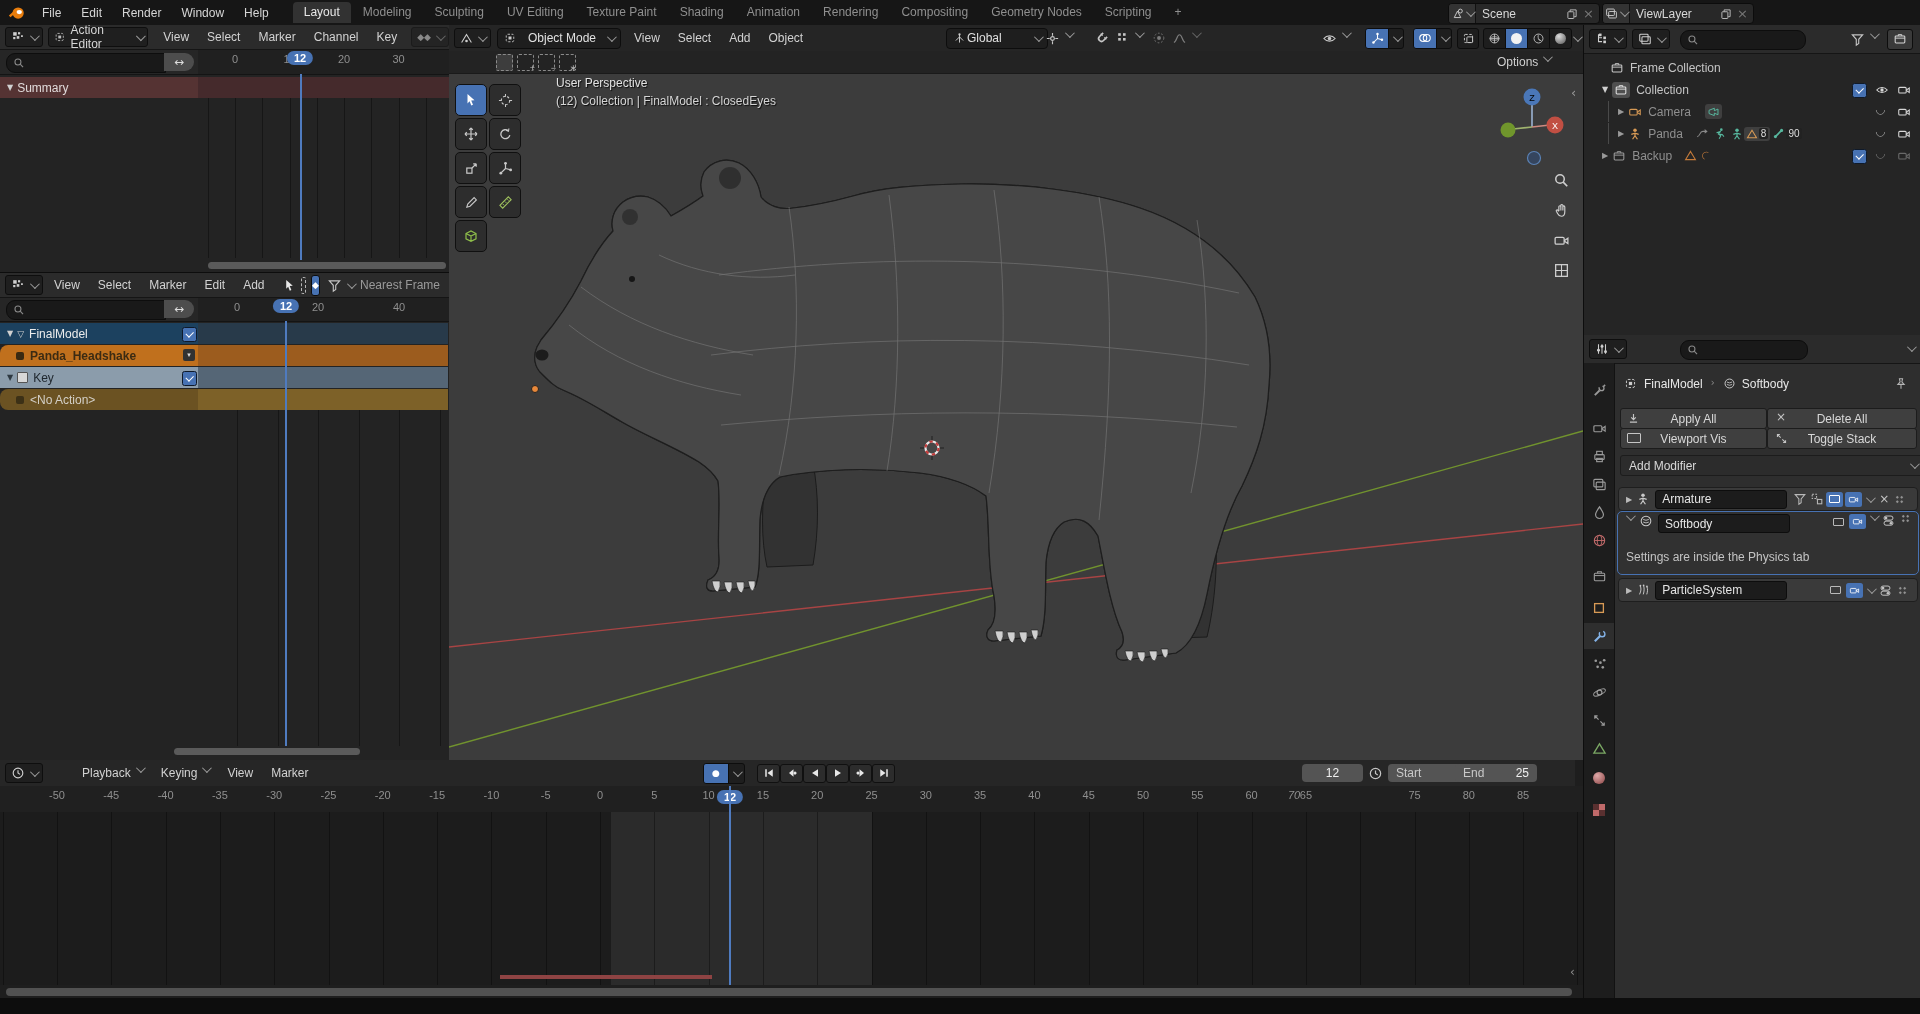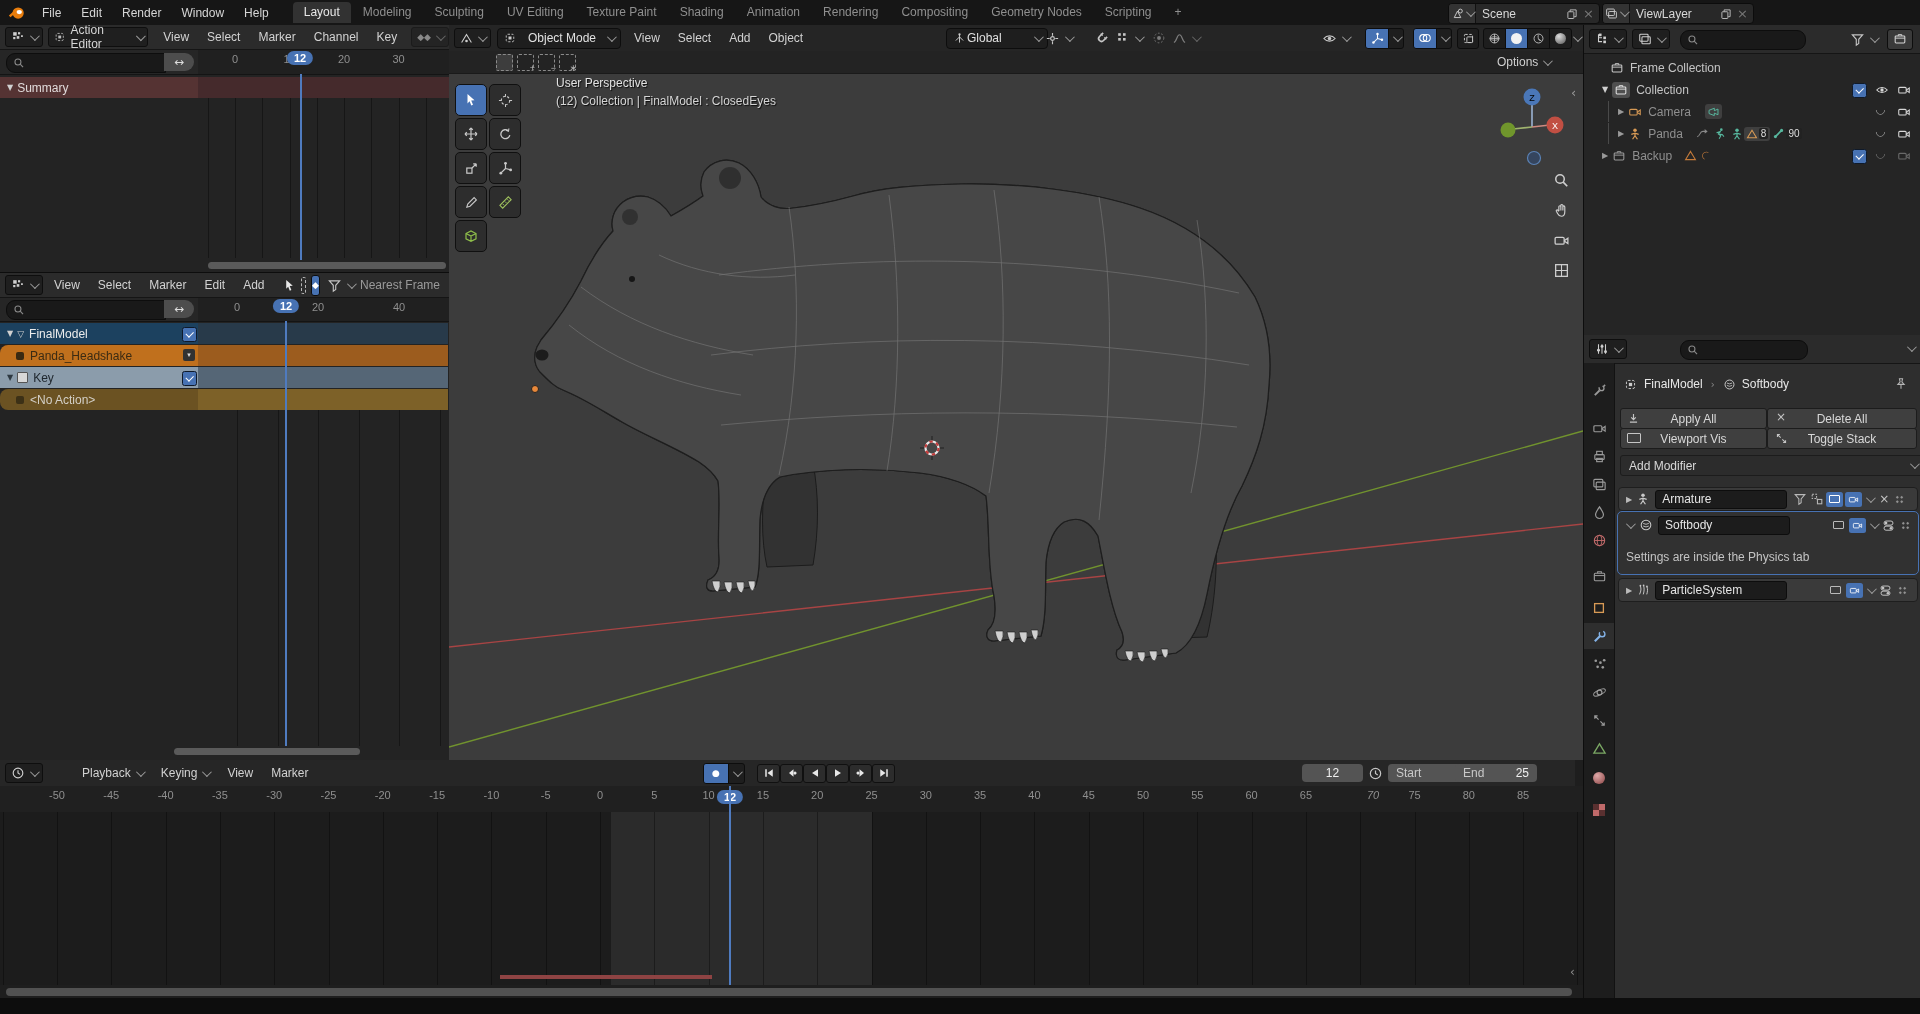"File" .row { align-items: center -> flex-start }
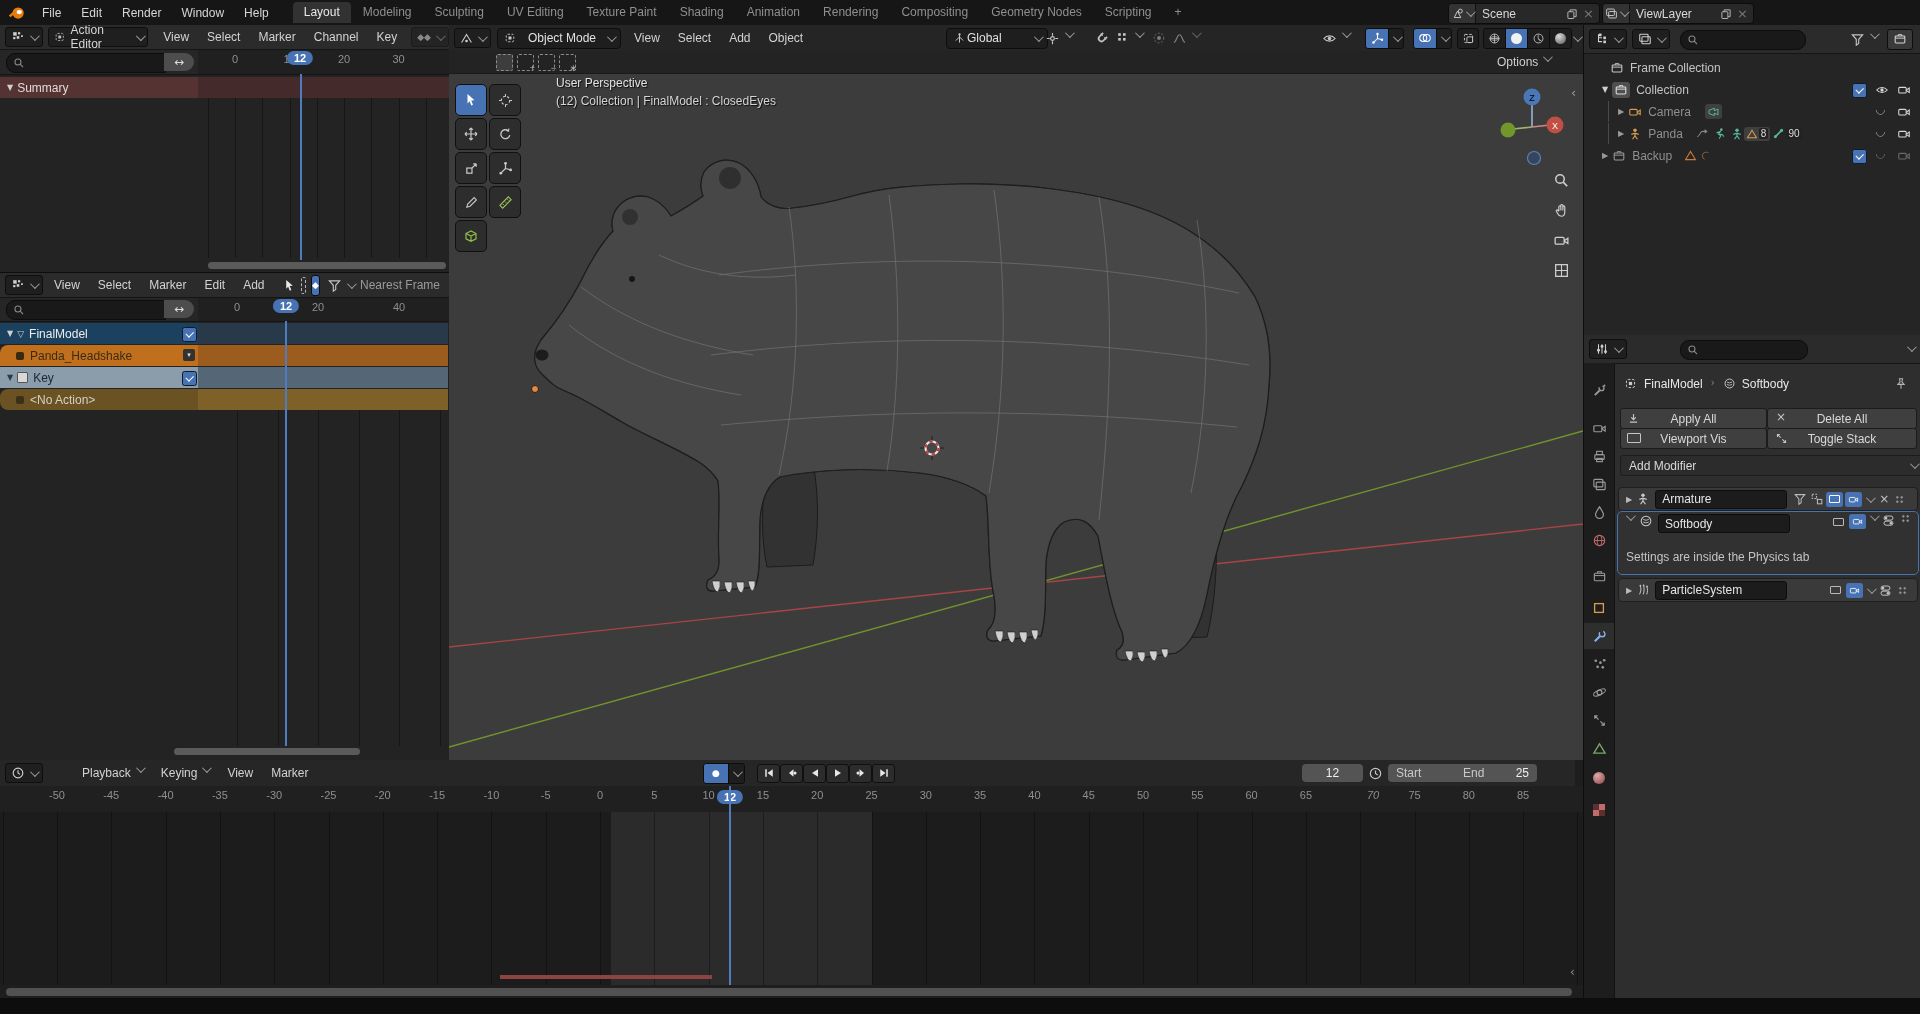"Panda_Headshake" span { font-weight: normal -> bold }
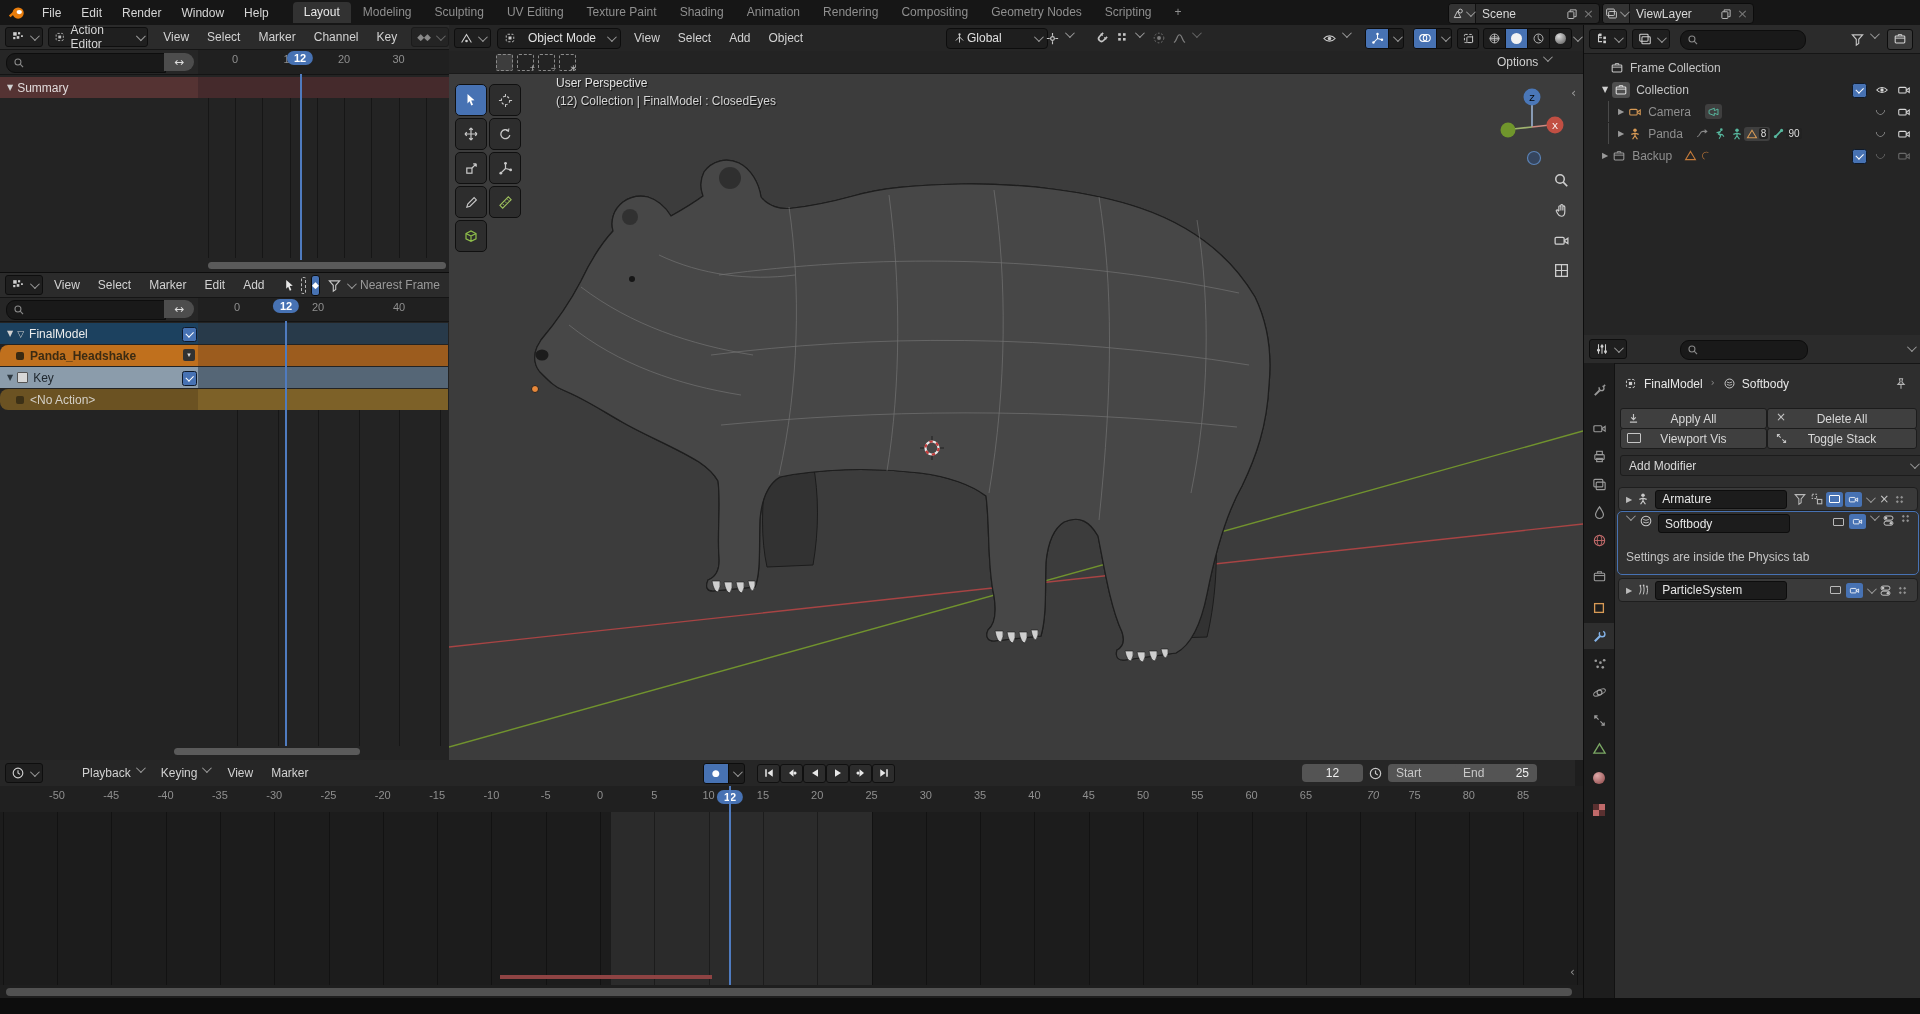"70" span.tick { left: 1373px -> 1294px }
